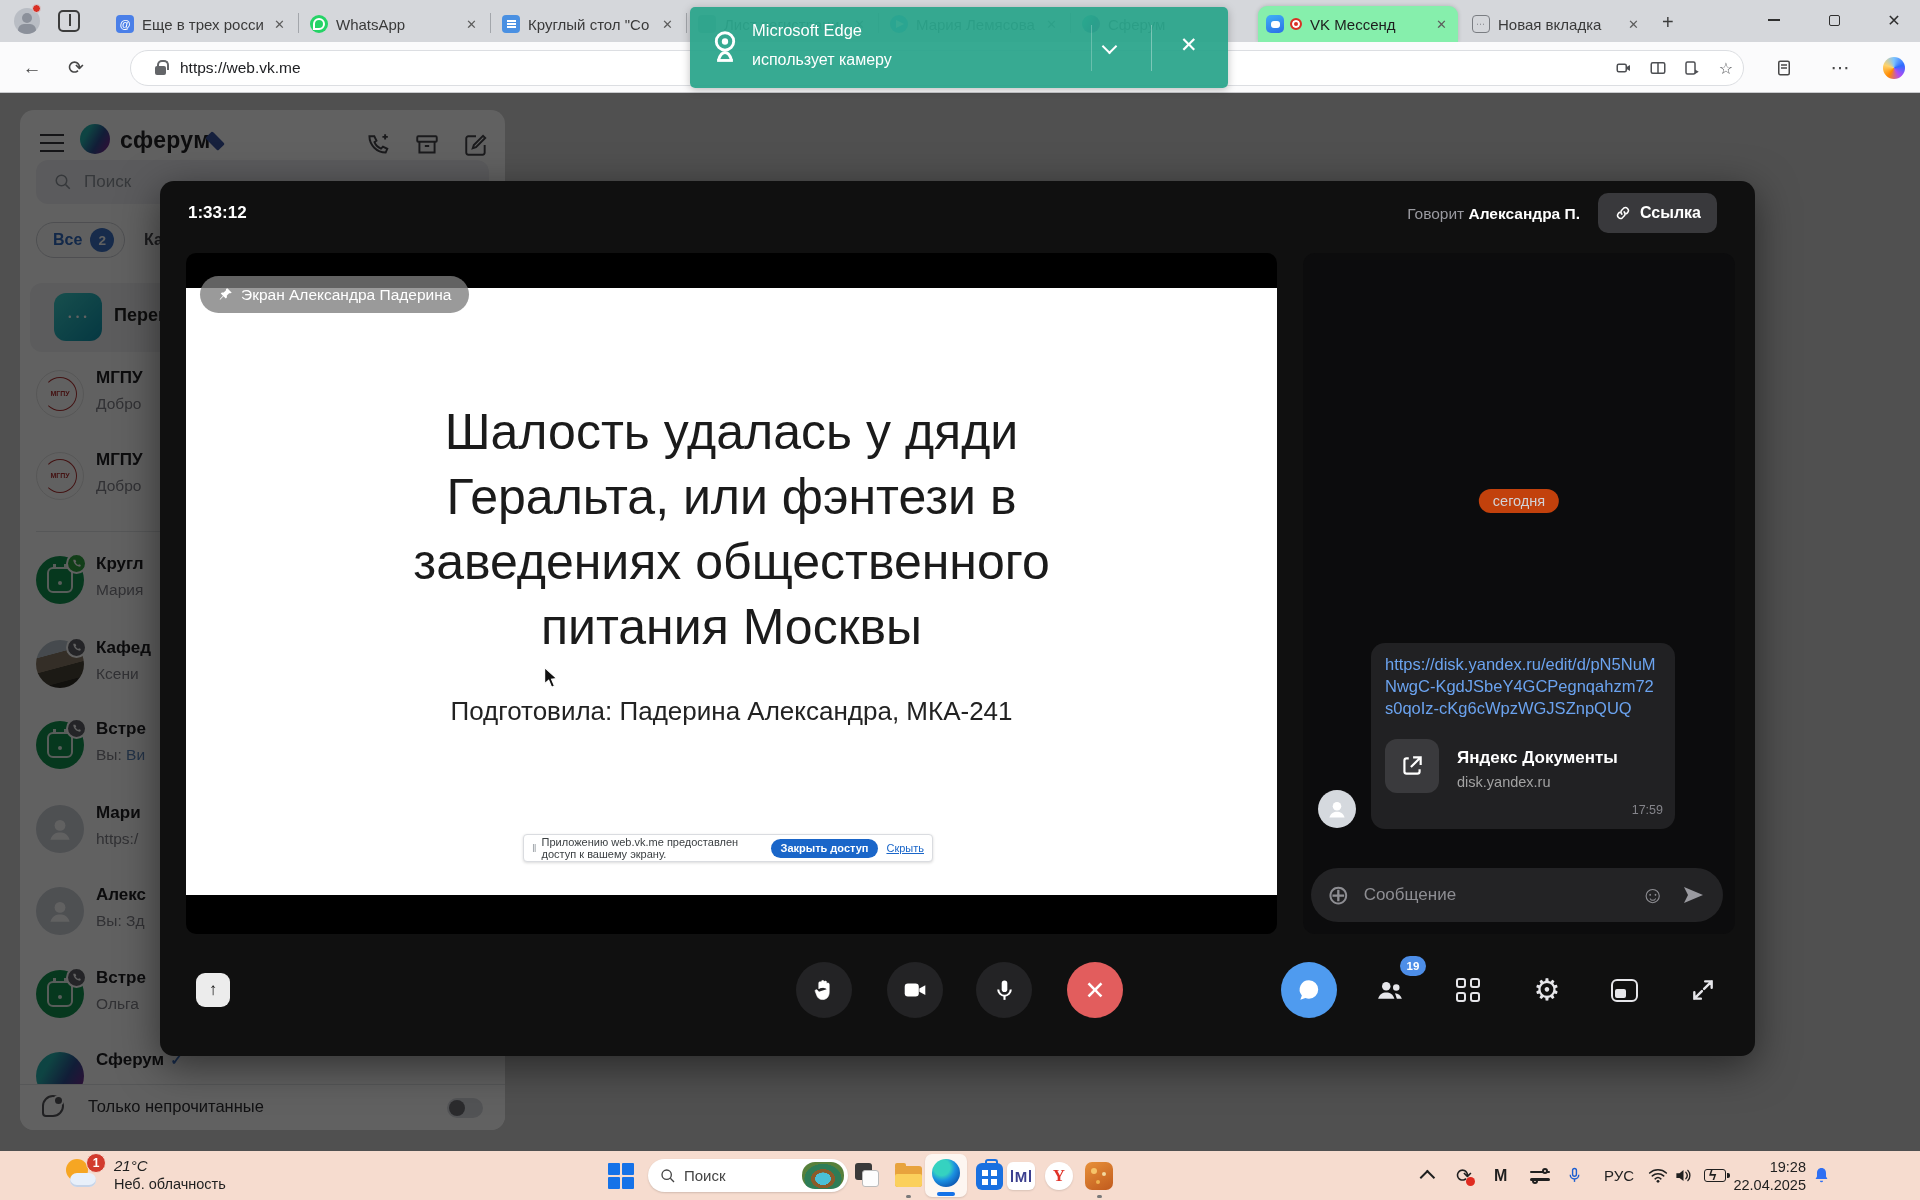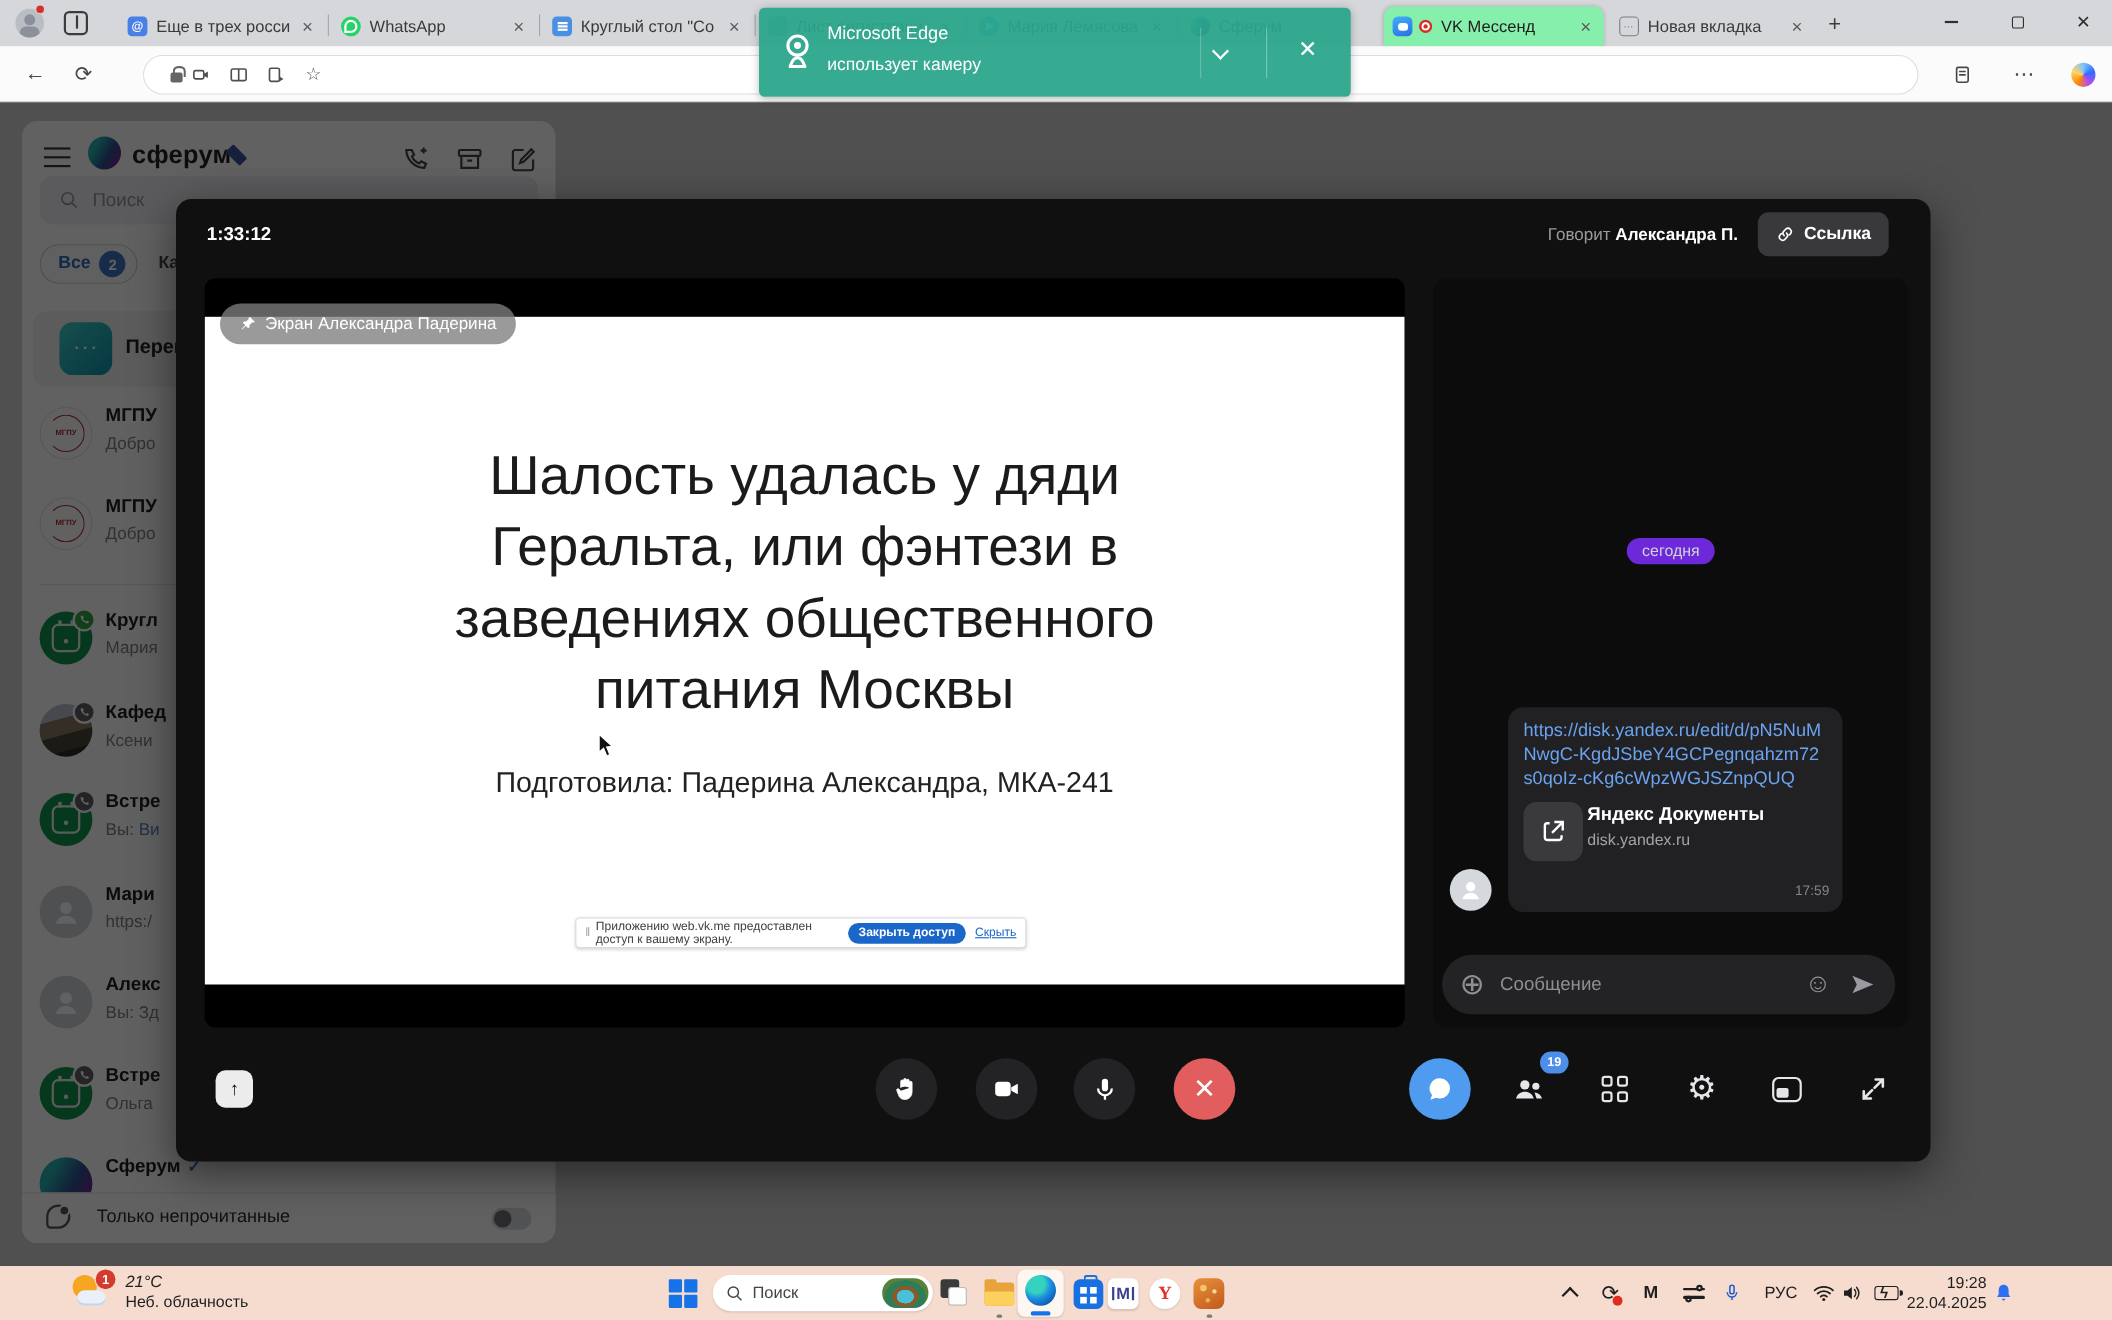"https://web.vk.me" span.url { html: none -> <span>https://web.vk.me</span> }
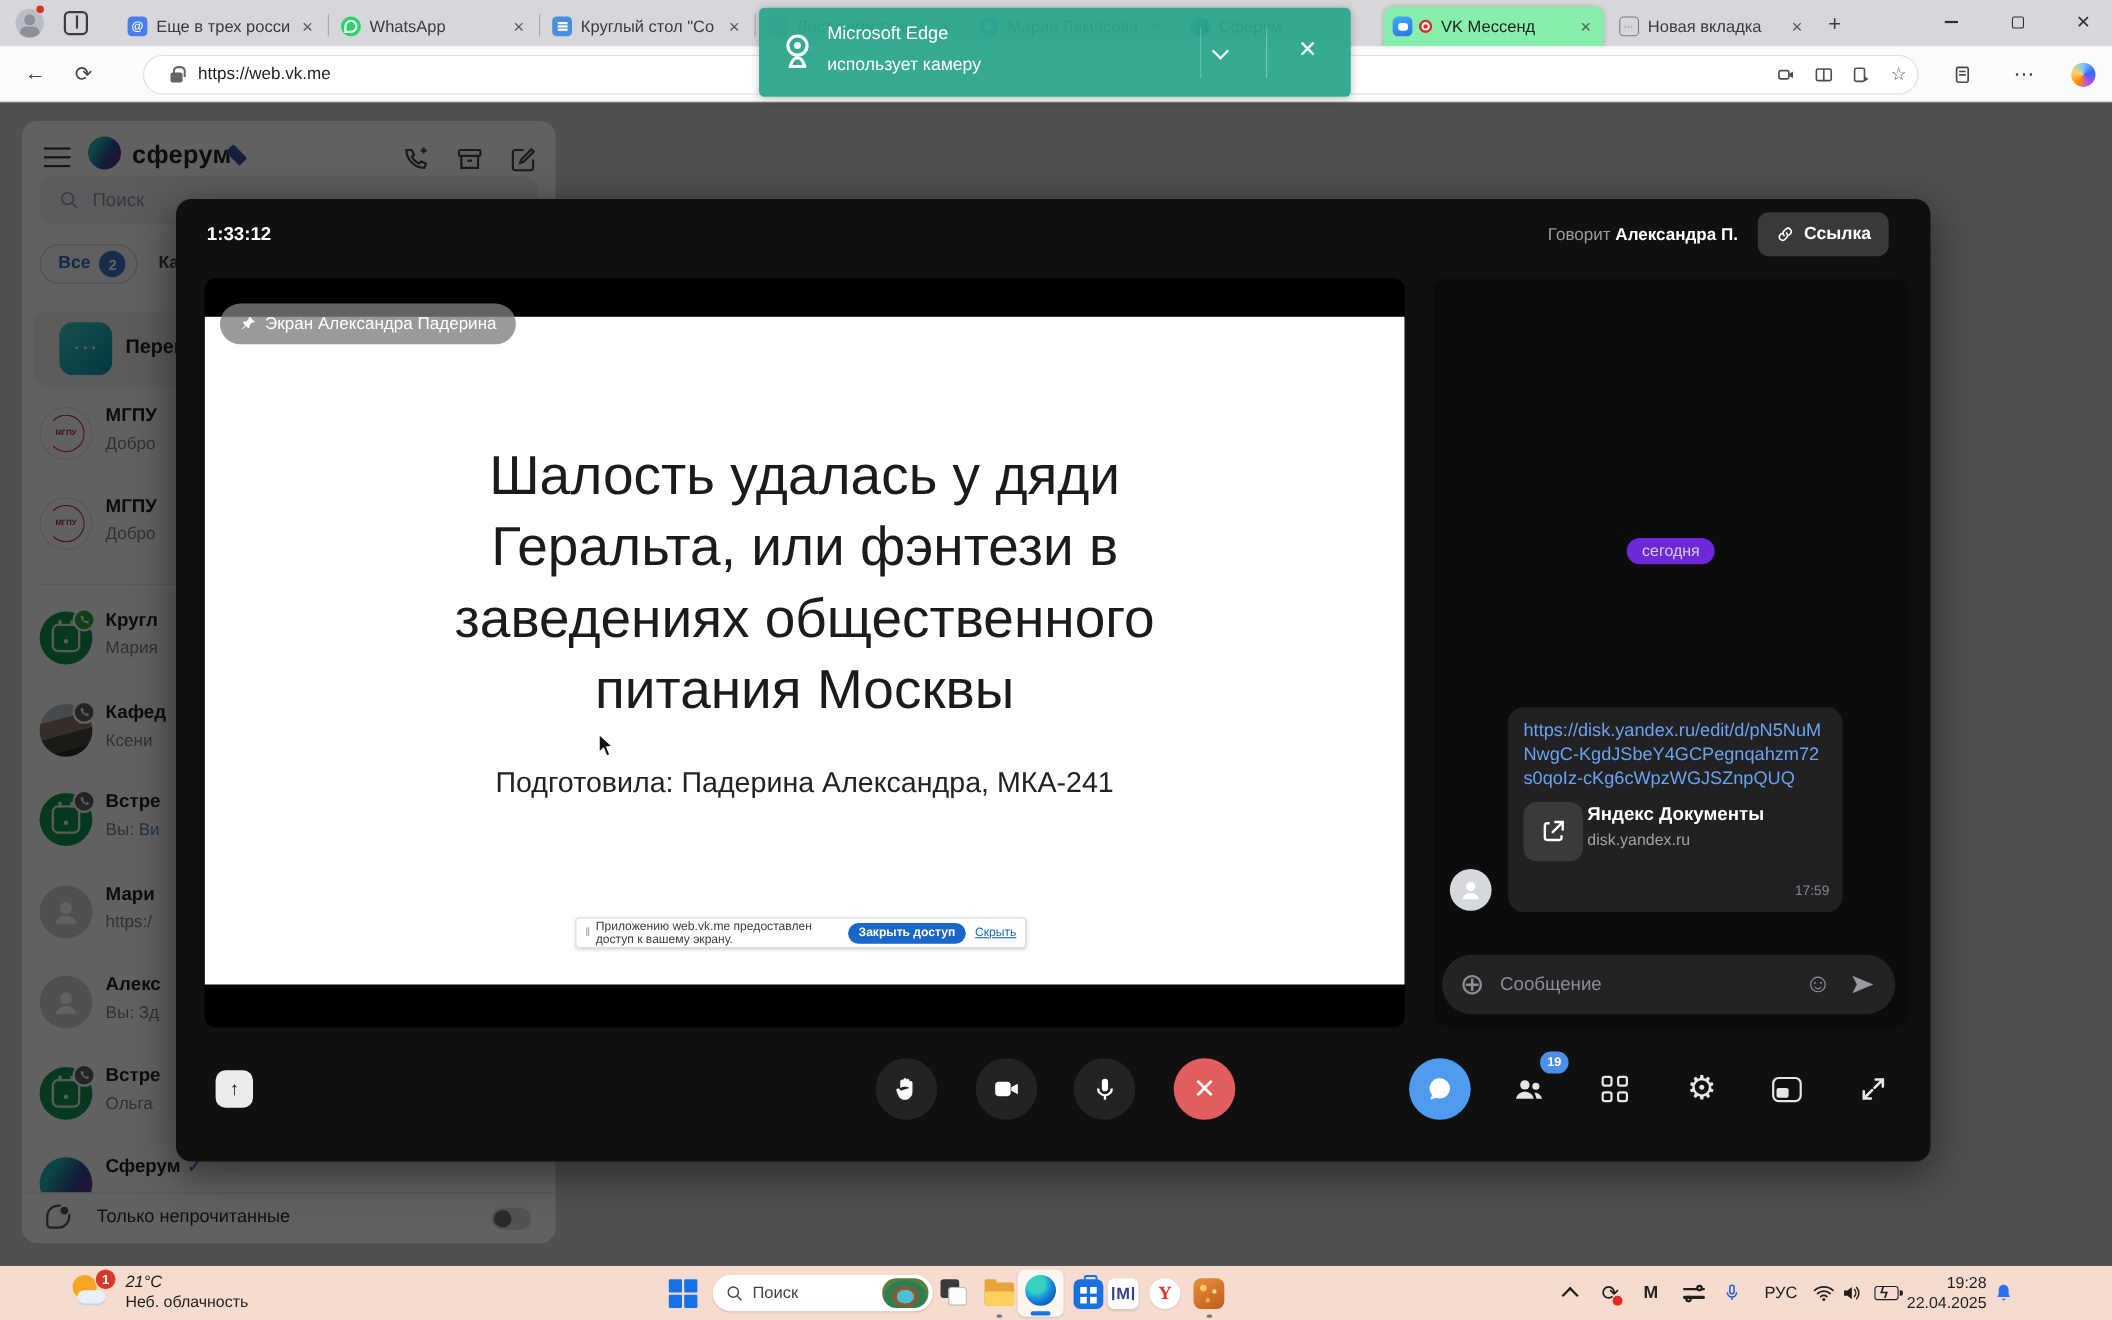"сегодня" .datepill { background: #6d28d9 -> #c2410c }
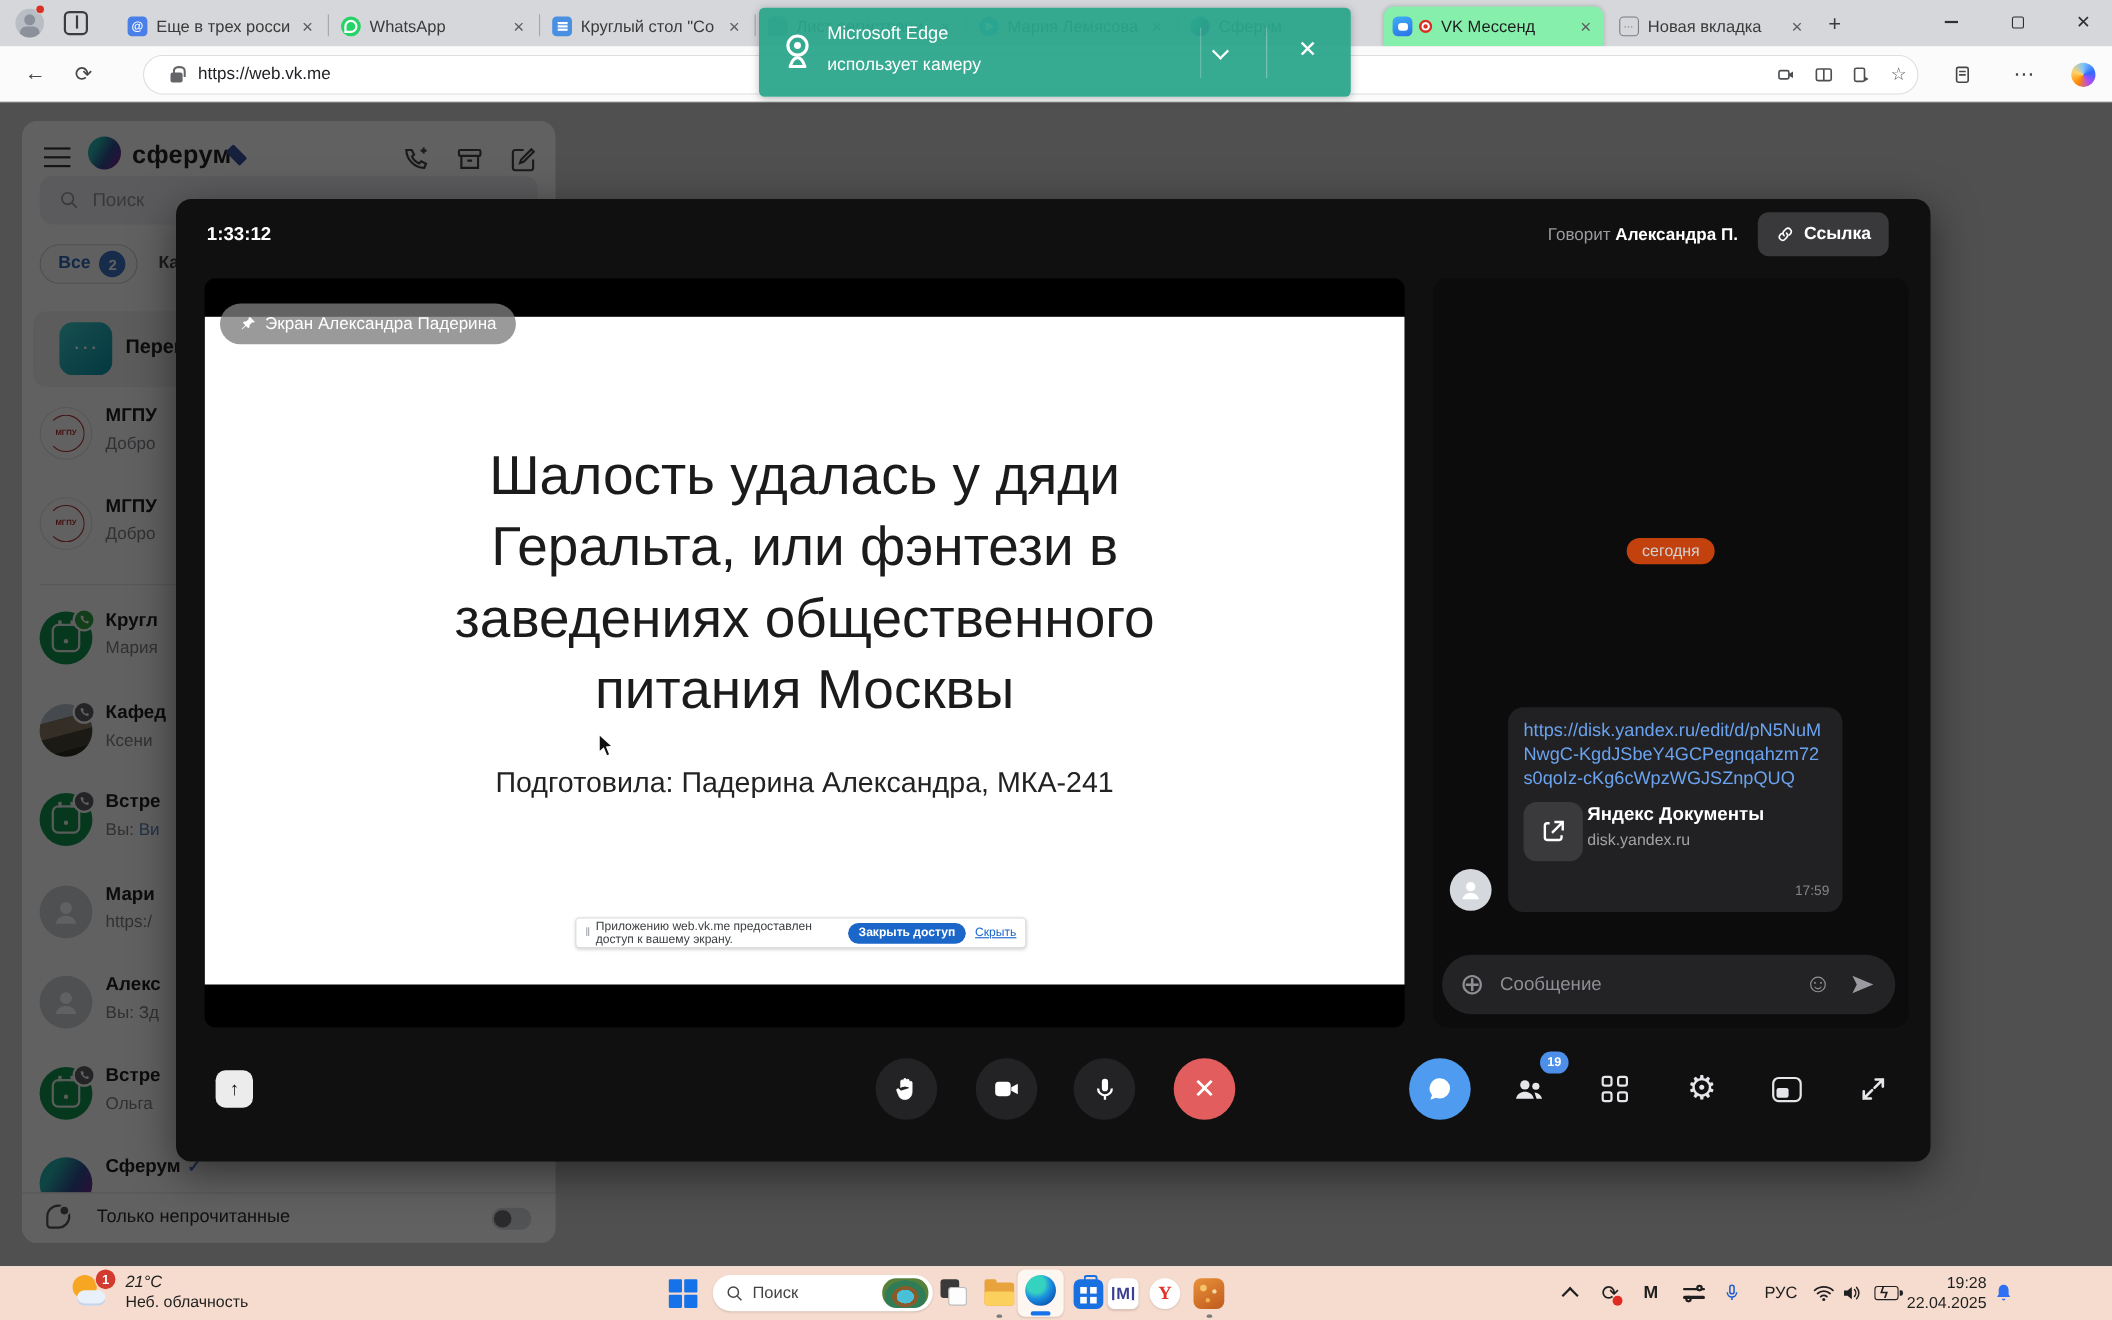"Яндекс Документы" .attach { align-items: flex-start -> flex-end; gap: 4px -> 18px; margin-top: 10px -> 20px }
